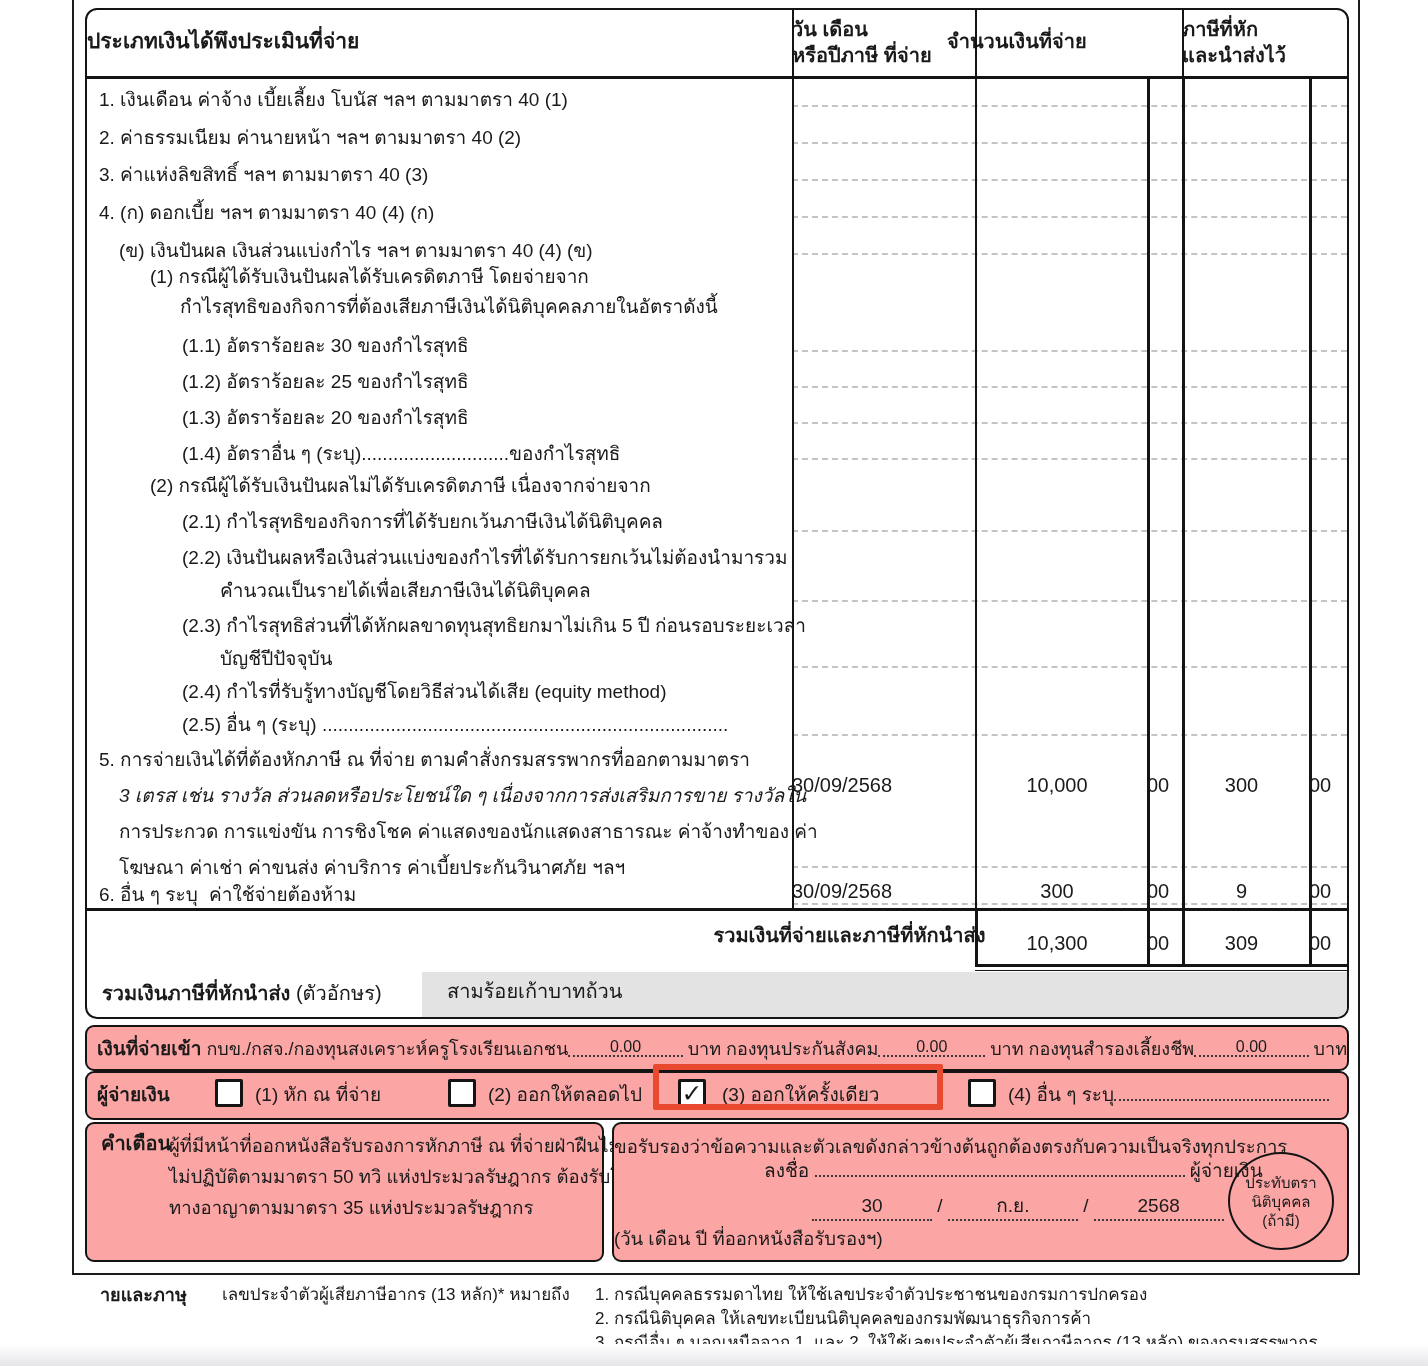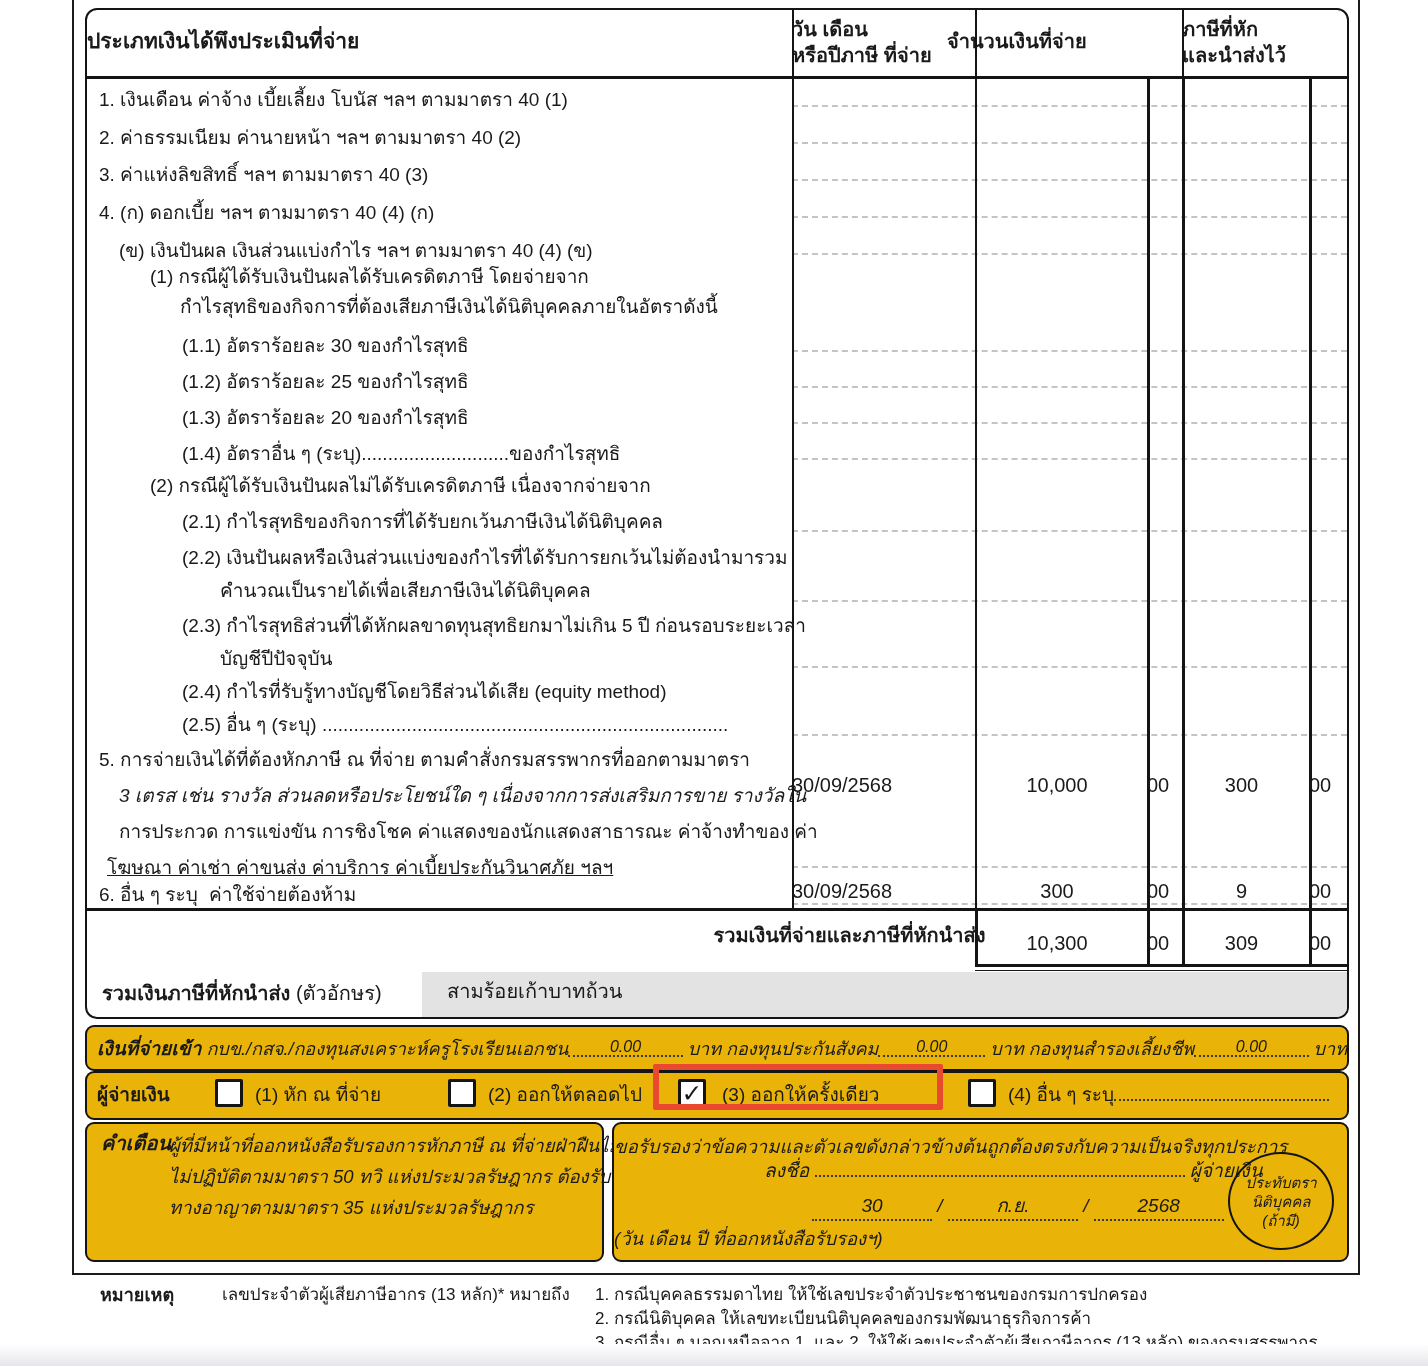"โฆษณา ค่าเช่า ค่าขนส่ง ค่าบริการ" div.abs { left: 20px -> 32px; text-decoration: underline -> none }
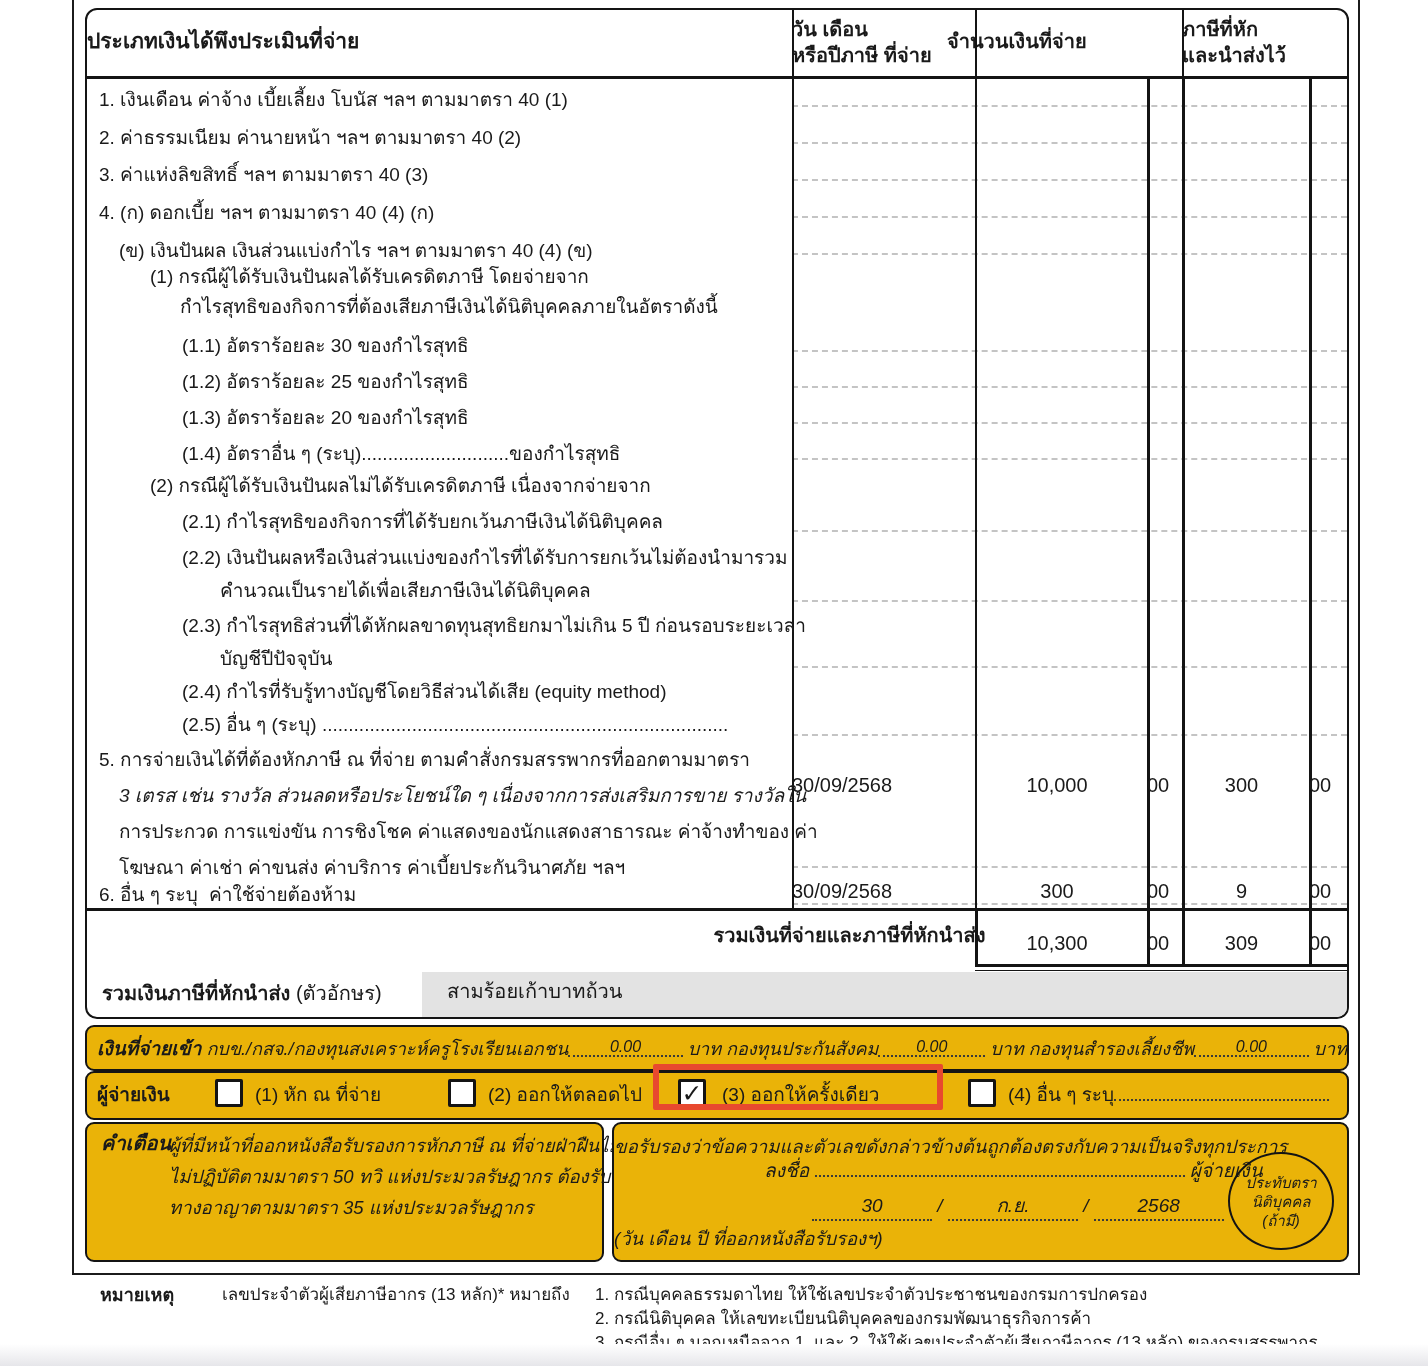"เงินที่จ่ายเข้า" .obox { background: #eab308 -> #fca5a5; font-style: italic -> none }
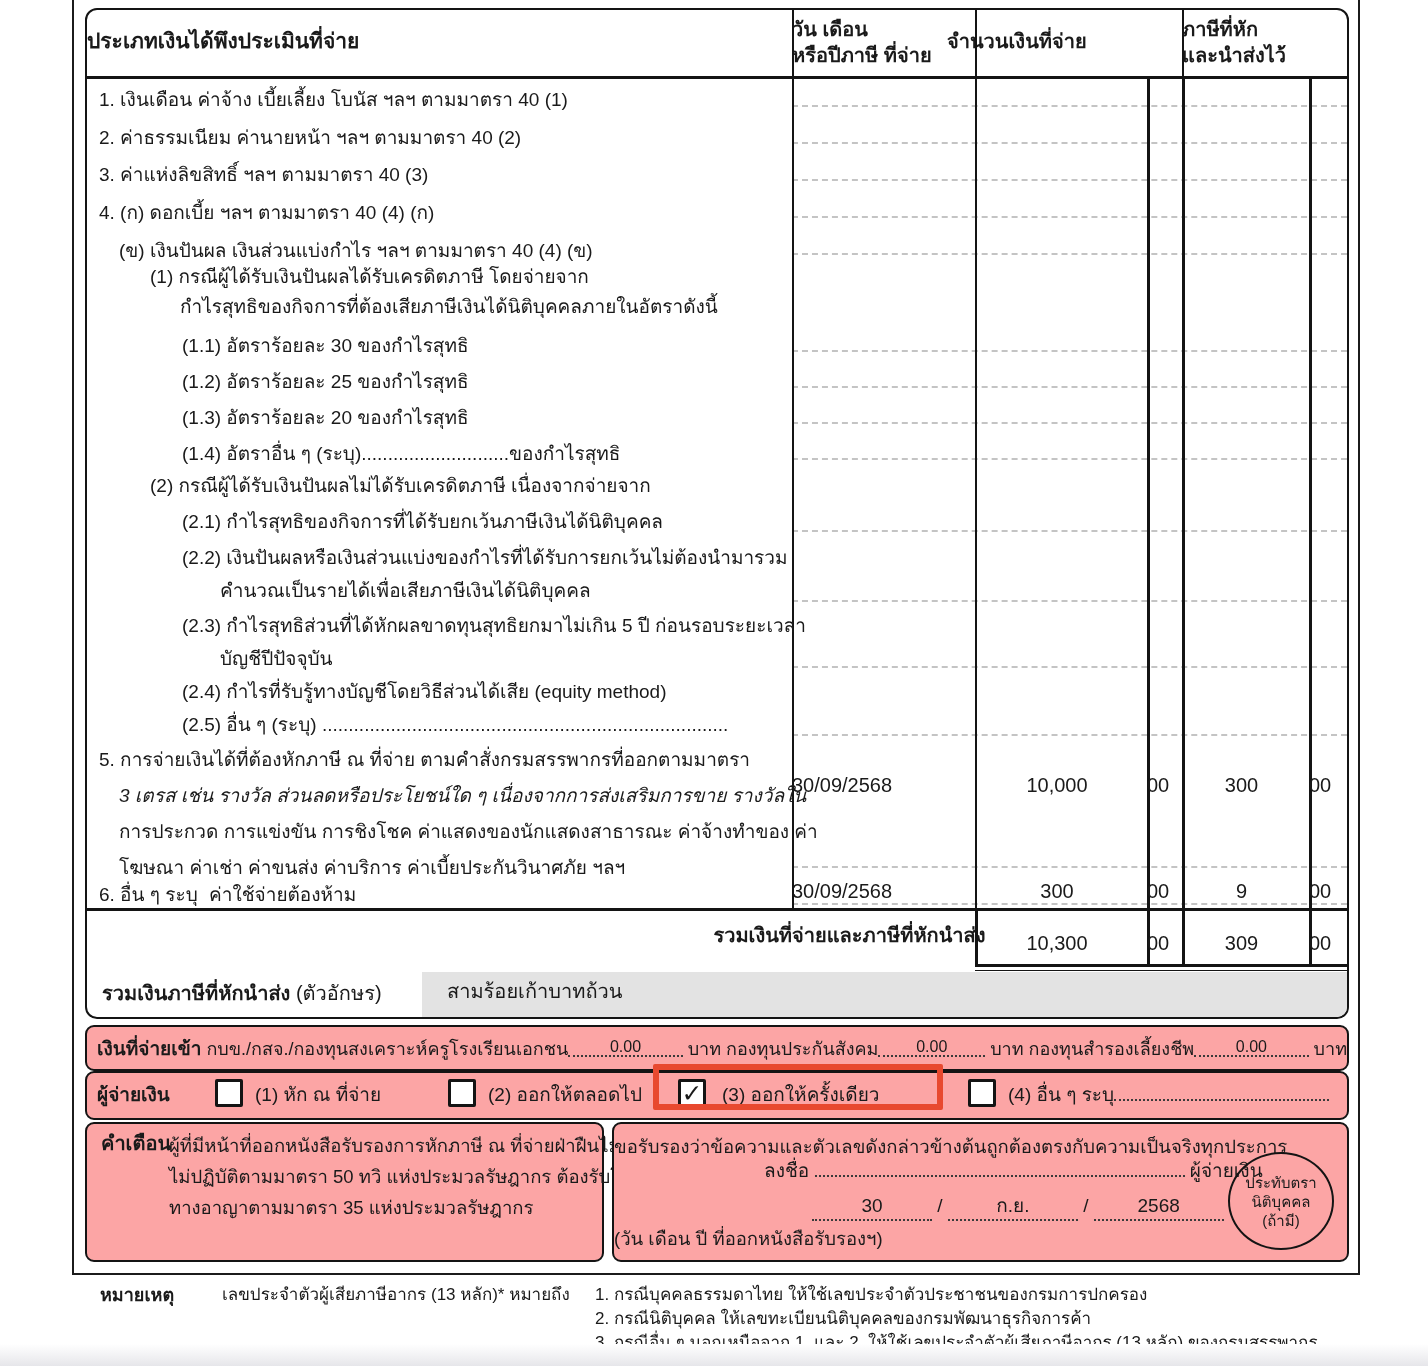"หมายเหตุ" div.abs { text: หมายเหตุ -> ายและภาษุ }
